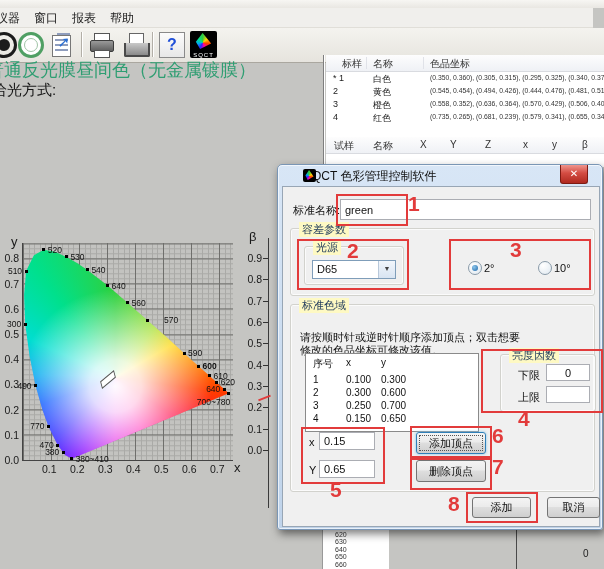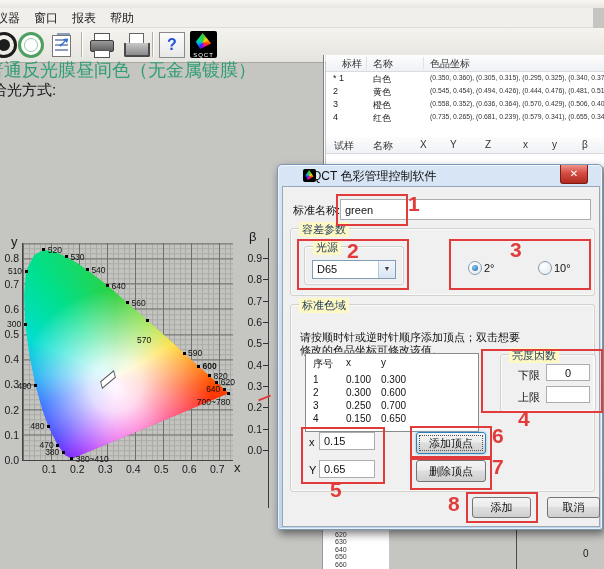"570" span.locus-label { left: 114px -> 141px; margin-top: 20px -> none }
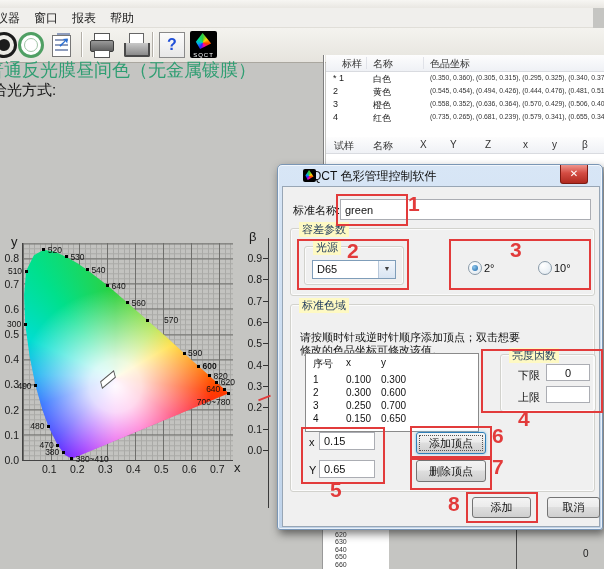"820" span.locus-label { text: 820 -> 610 }
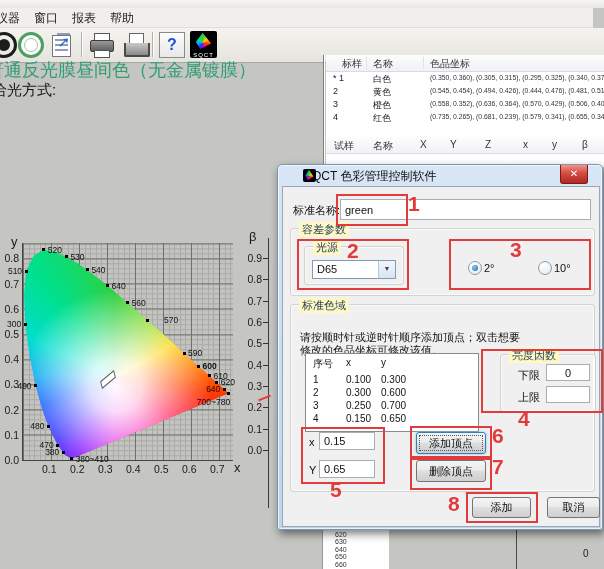"480" span.locus-label { text: 480 -> 770 }
